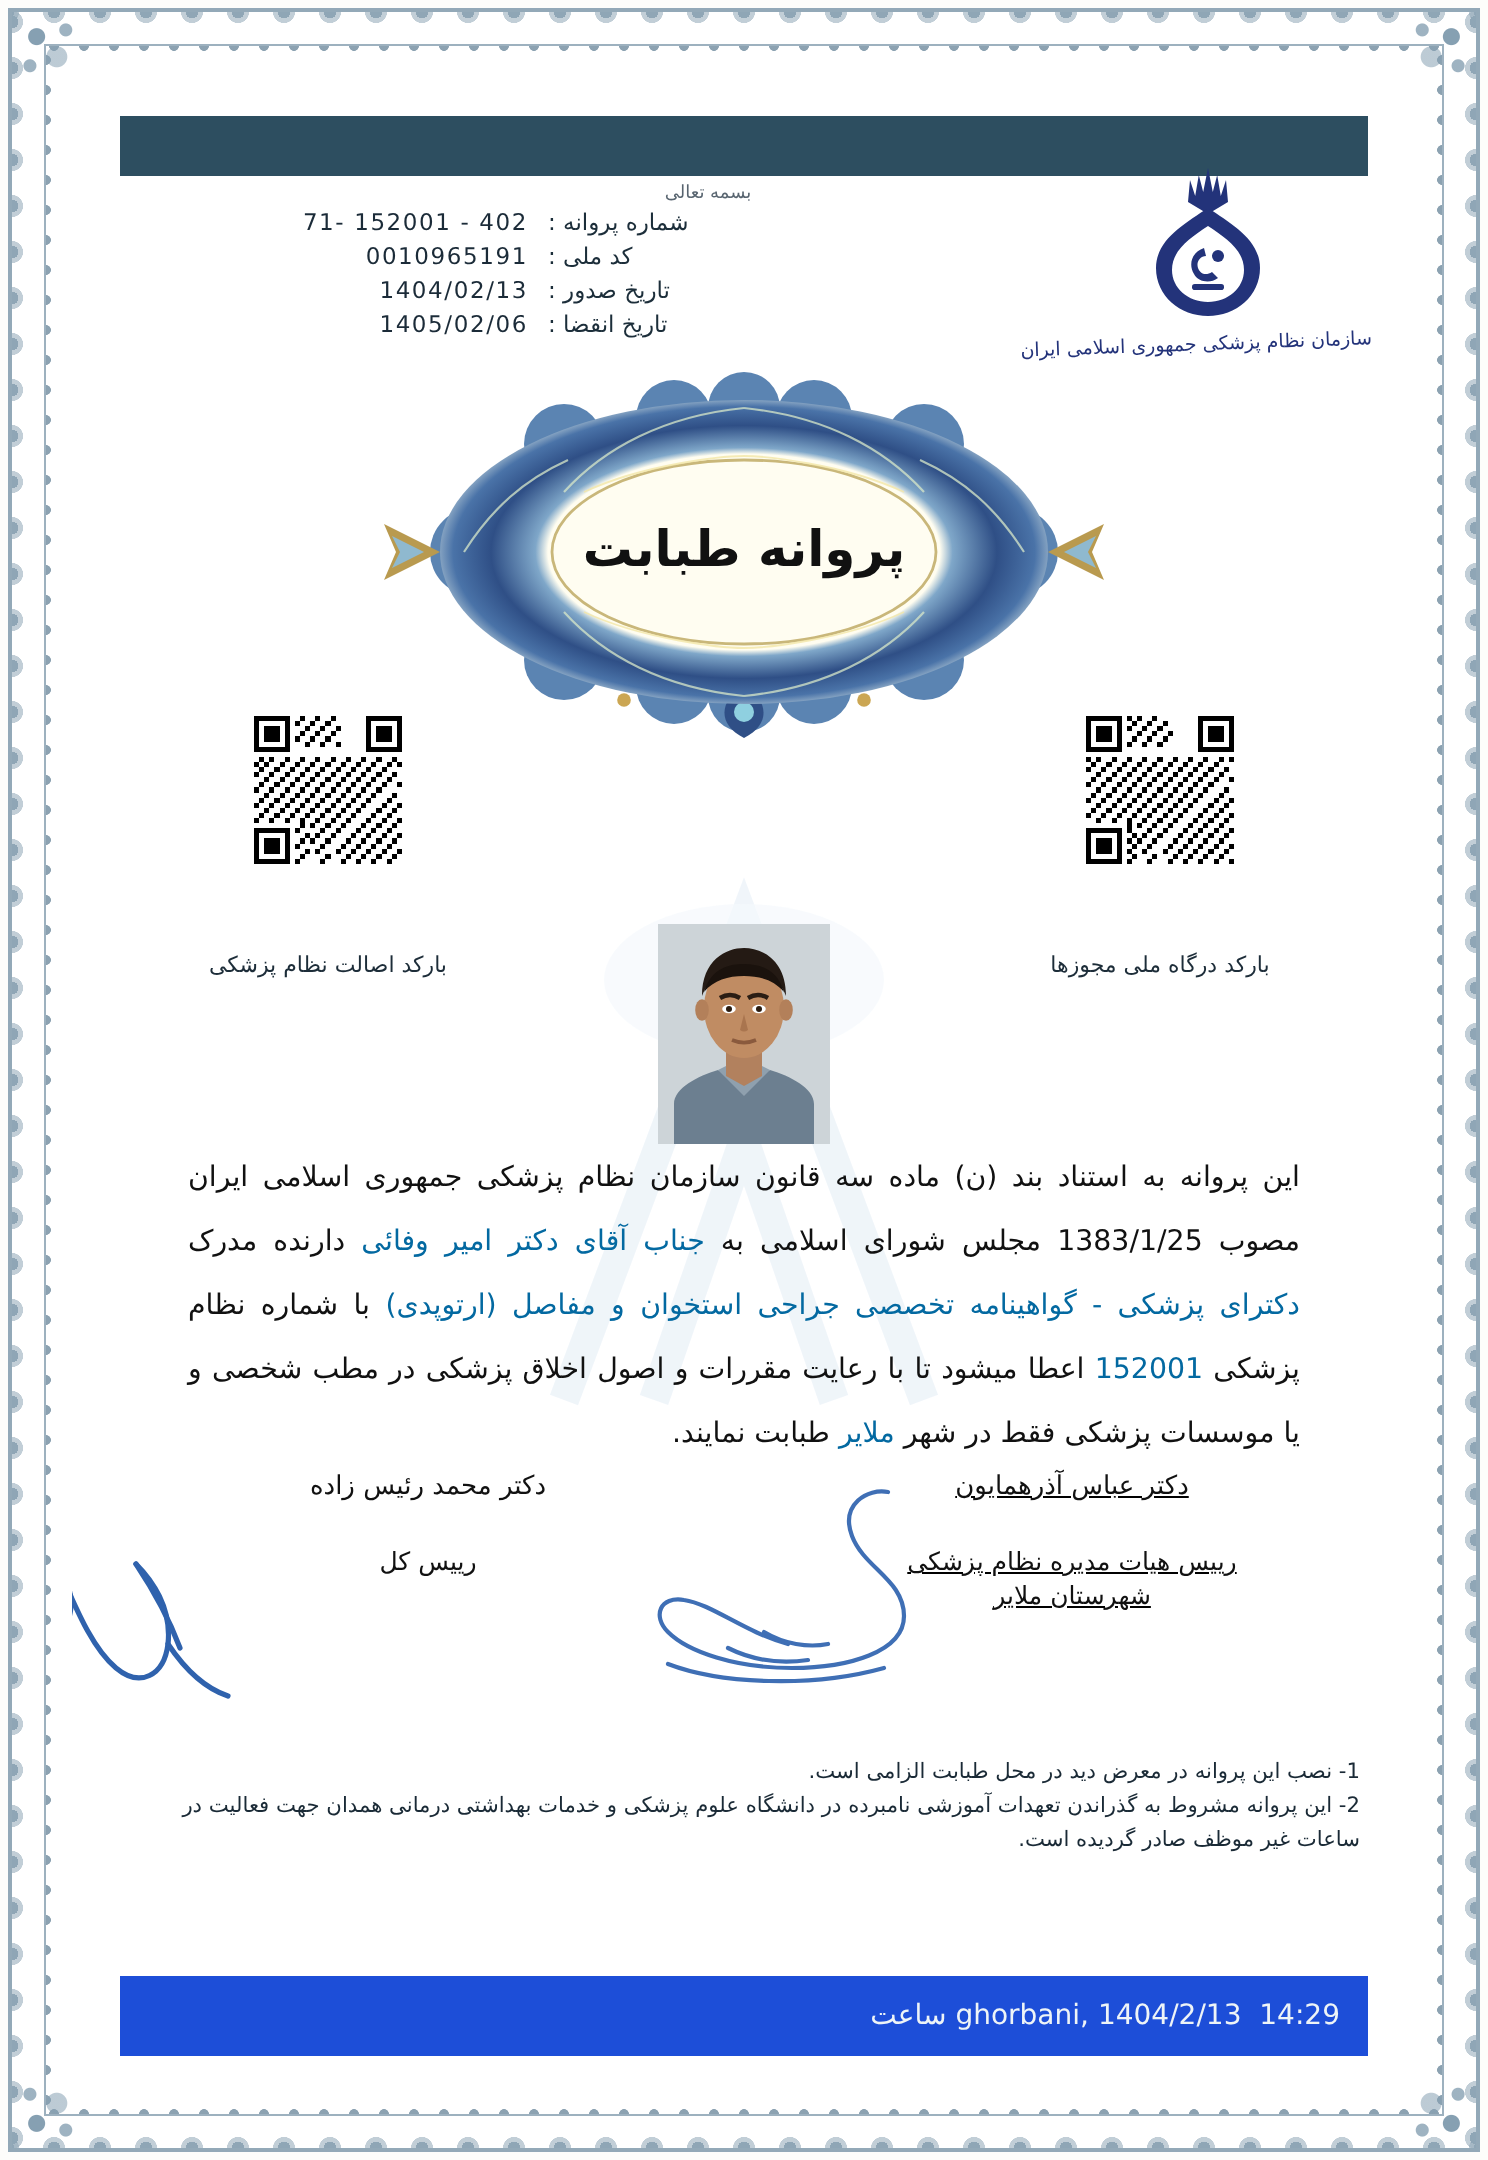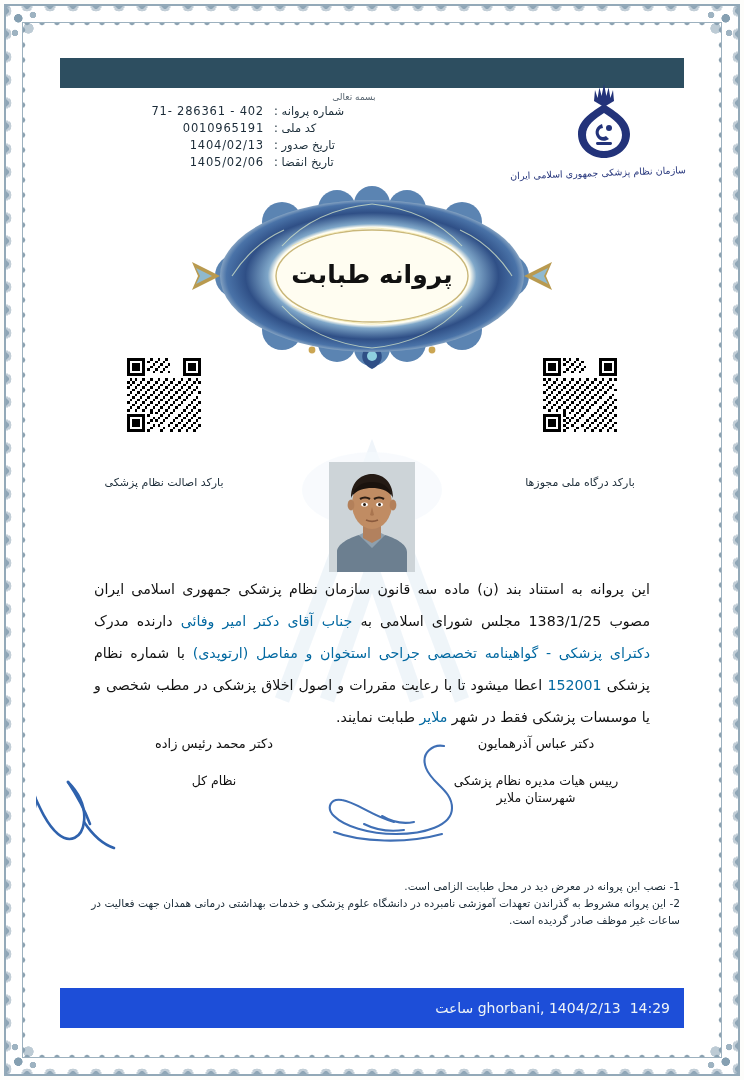"71- 286361 - 402" span.field-value { text: 286361 -> 152001 }
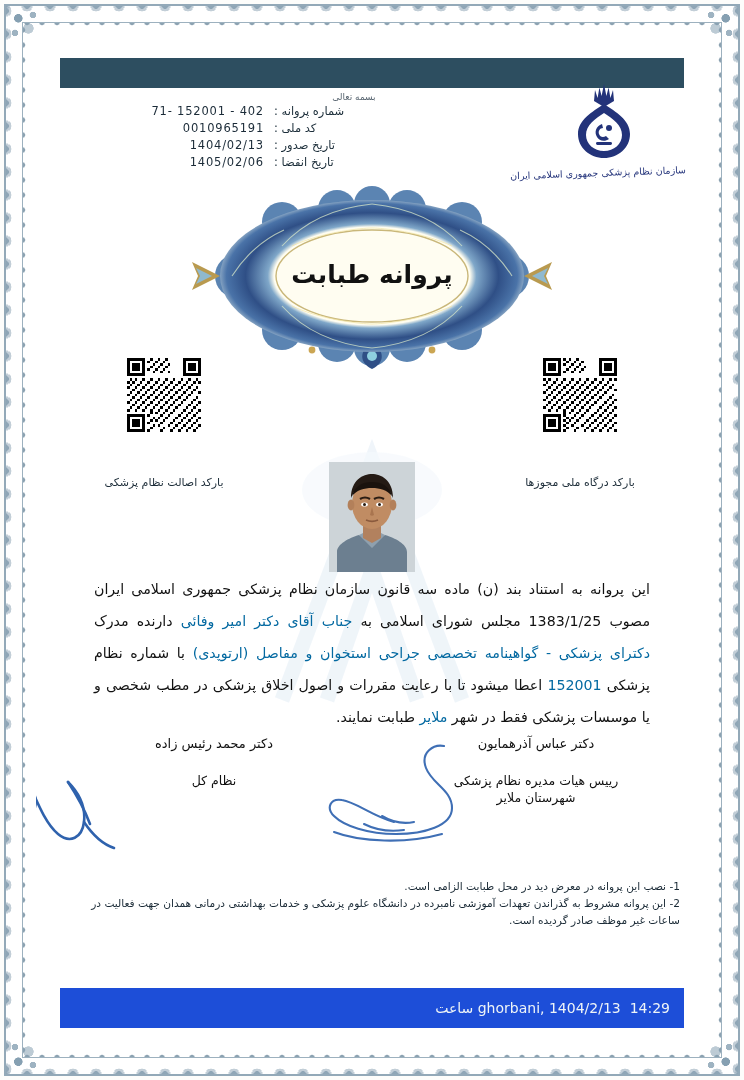"دکتر عباس آذرهمایون" .sig-block.right { text-decoration: none -> underline }
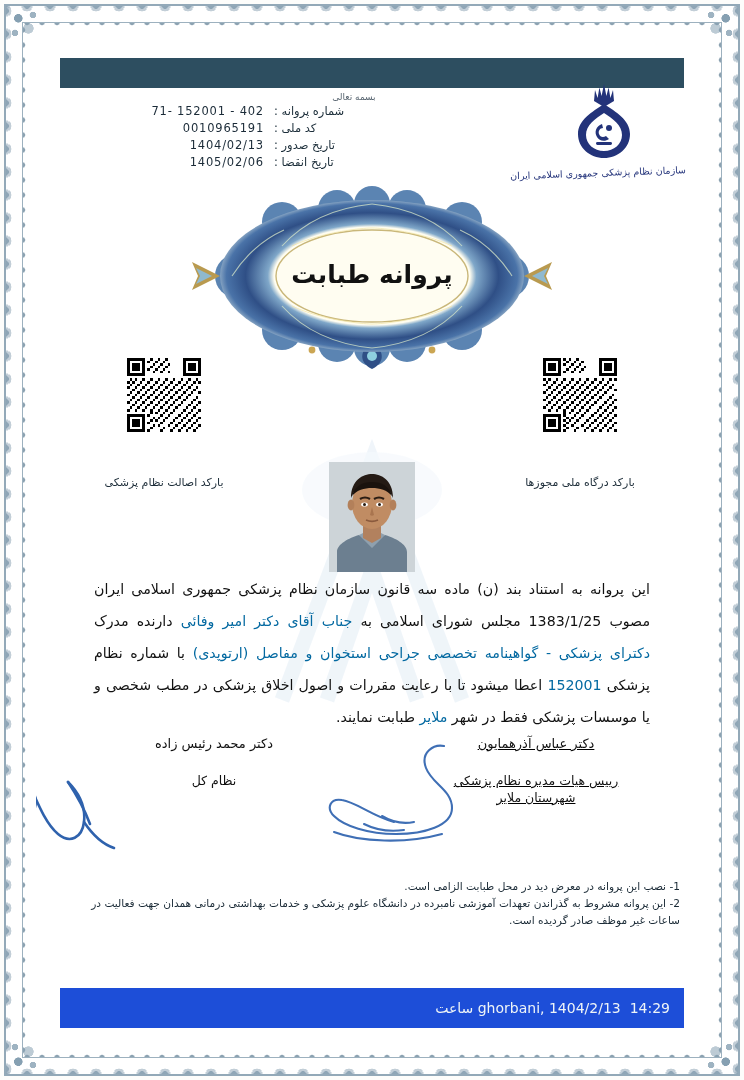"نظام کل" div { text: نظام -> رییس }
